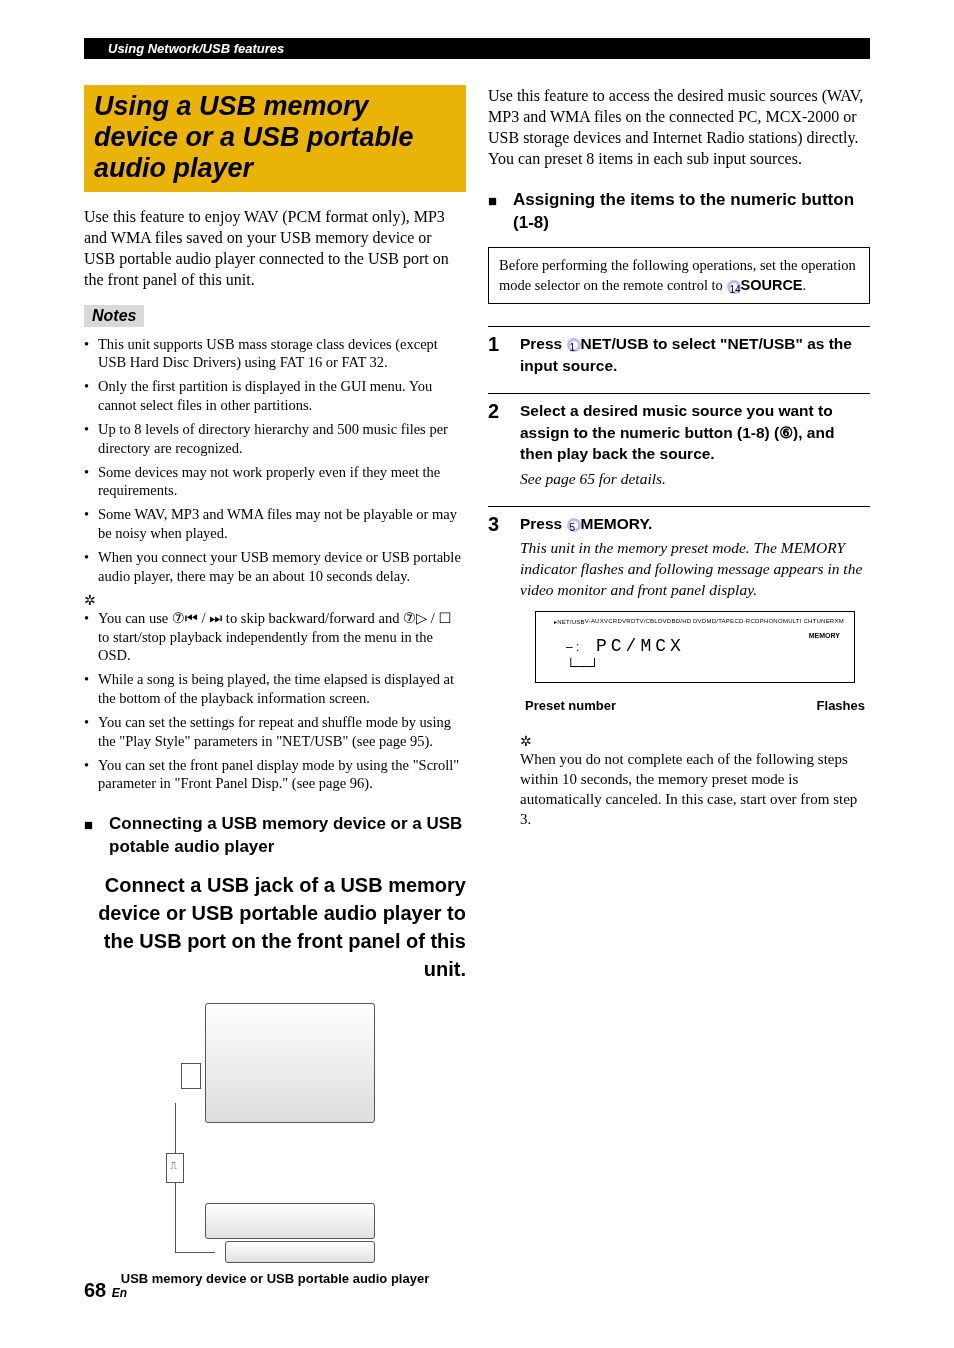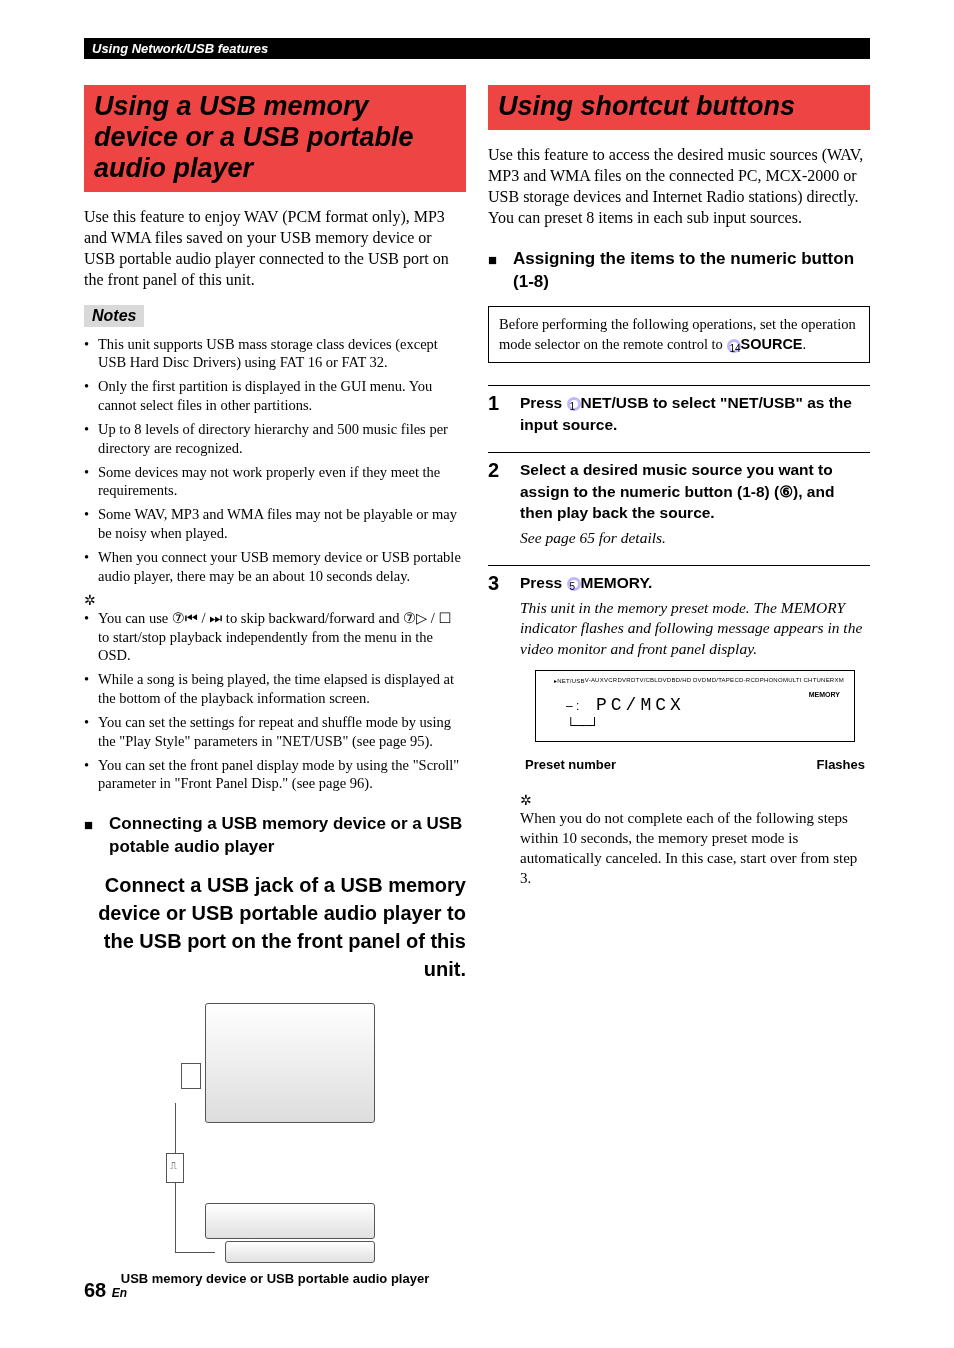"Using Network/USB features" .header-bar { padding: 3px 8px -> 3px 24px }
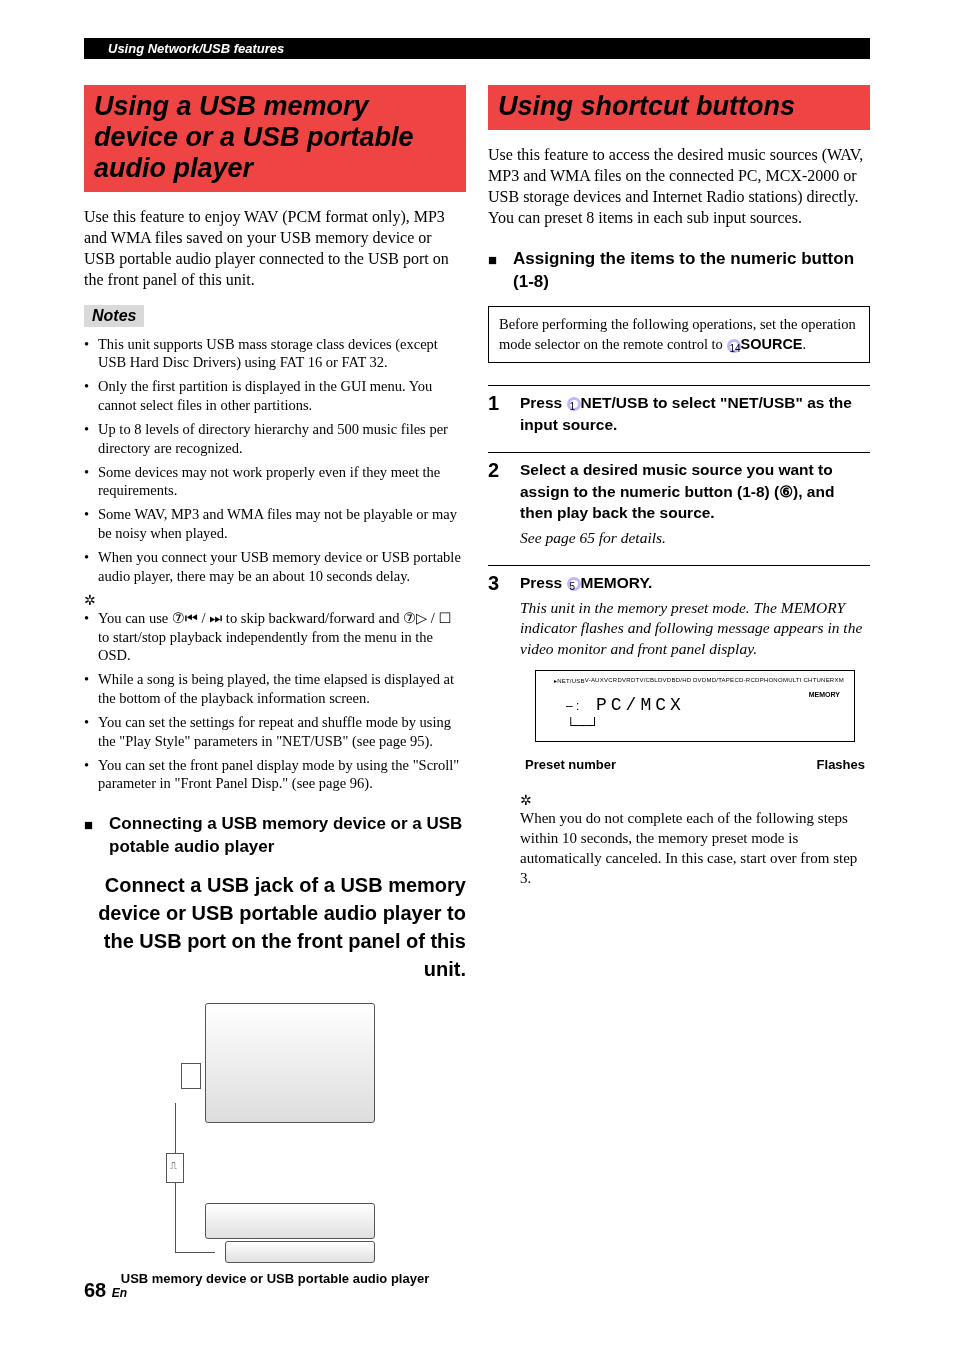"Using a USB memory device" .section-title { background: #ef4444 -> #eab308 }
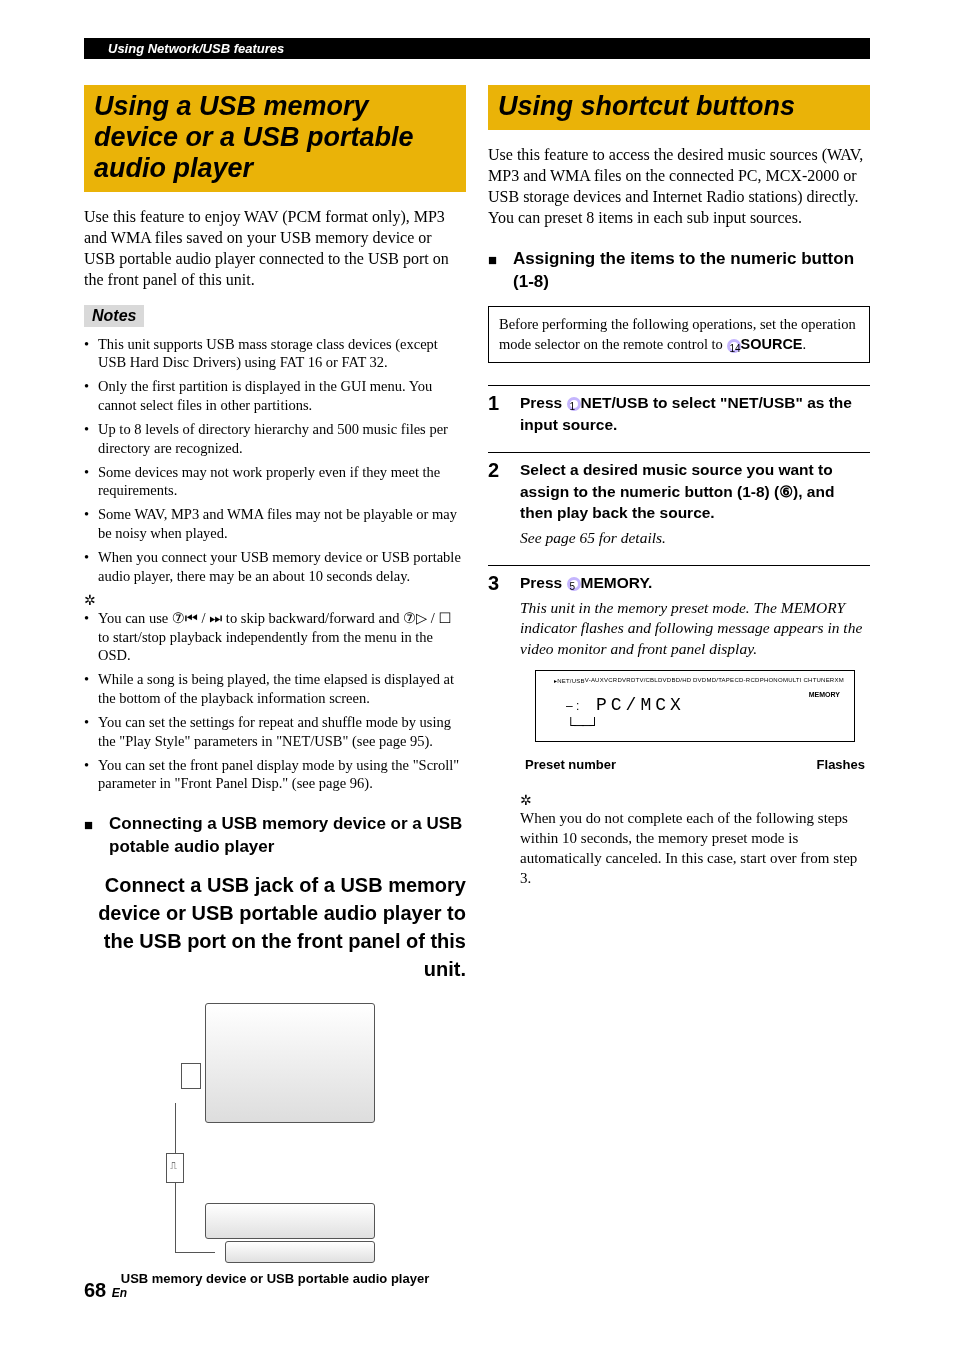"Using shortcut buttons" div.section-title { html: <div>Using shortcut buttons</div> -> none }
